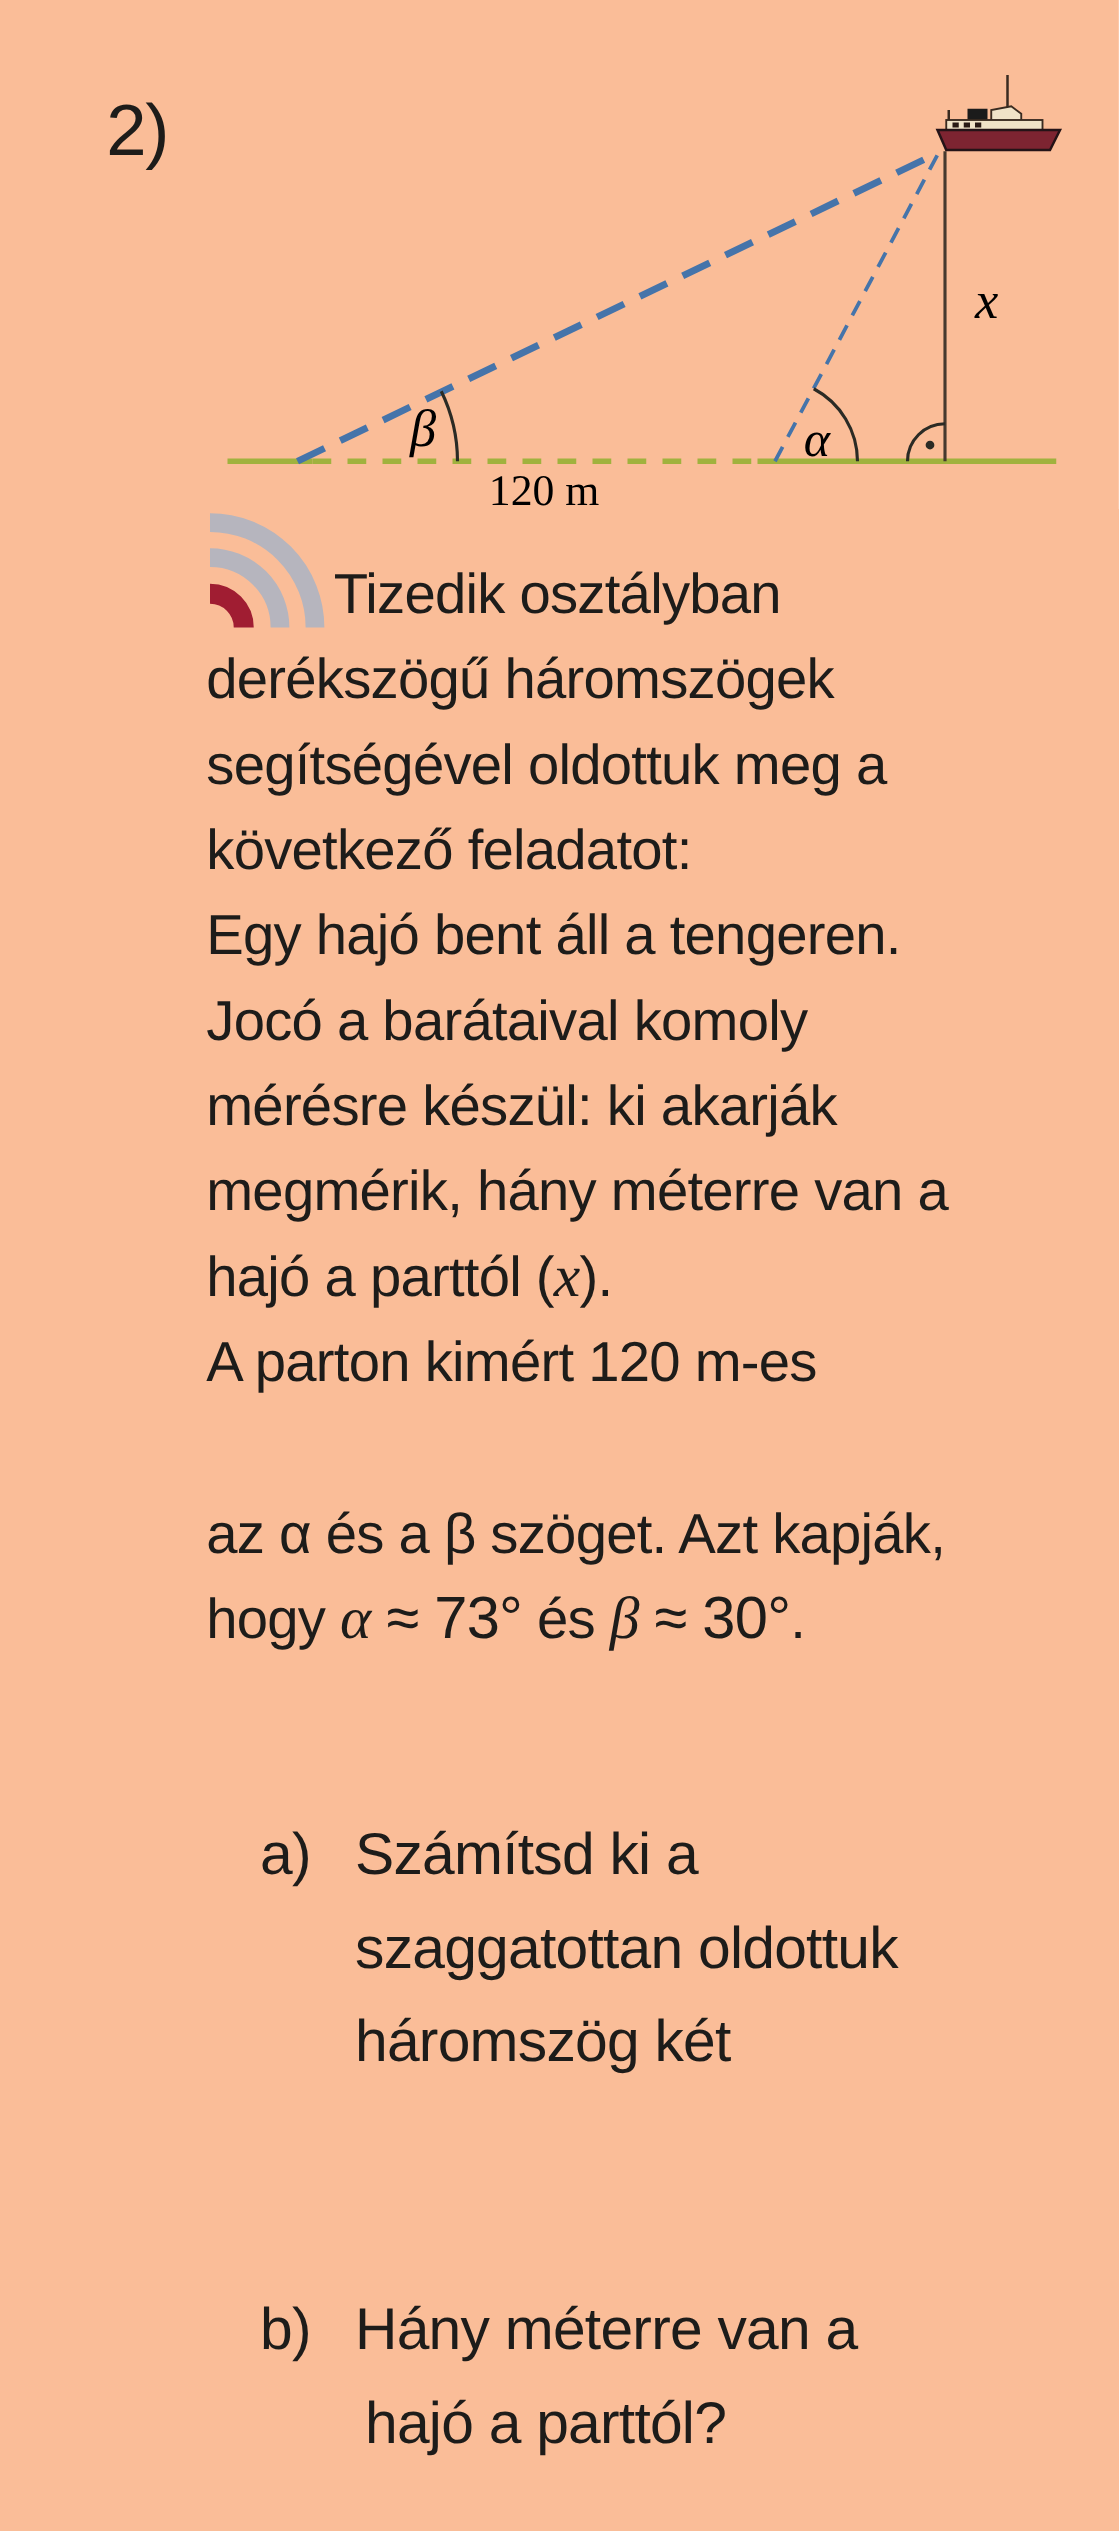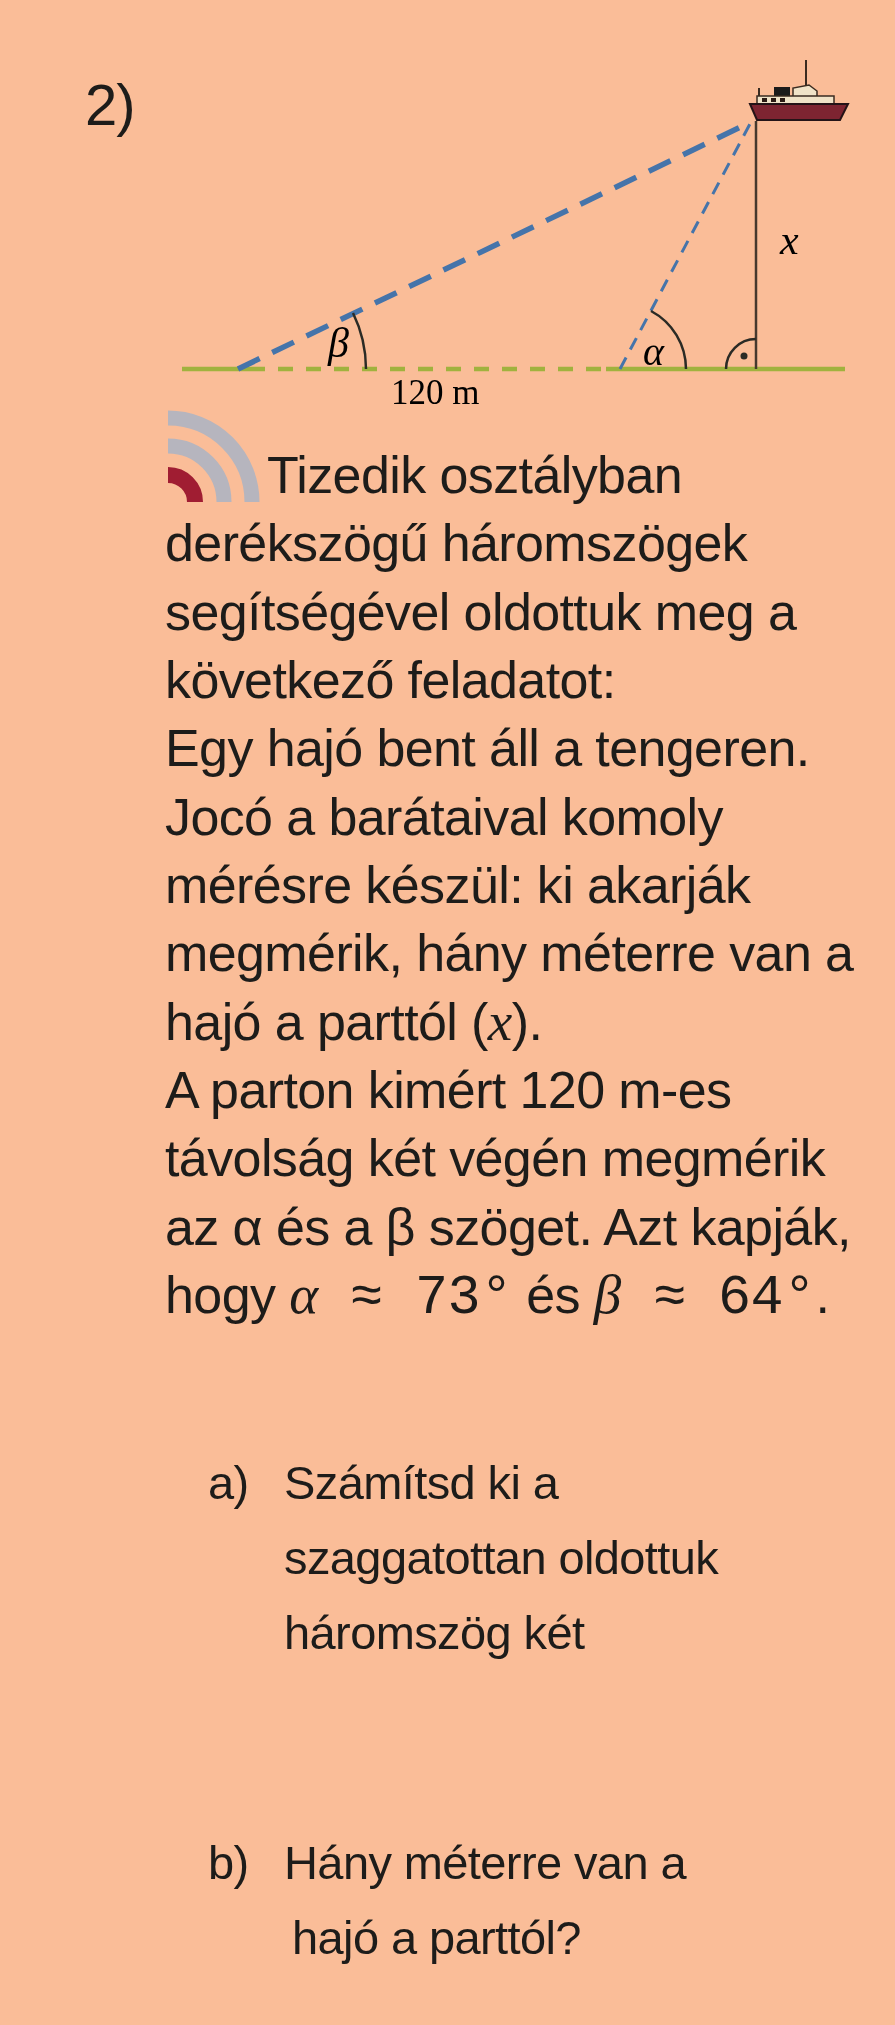"Tizedik osztályban" .bline { font-size: 52px -> 45px }
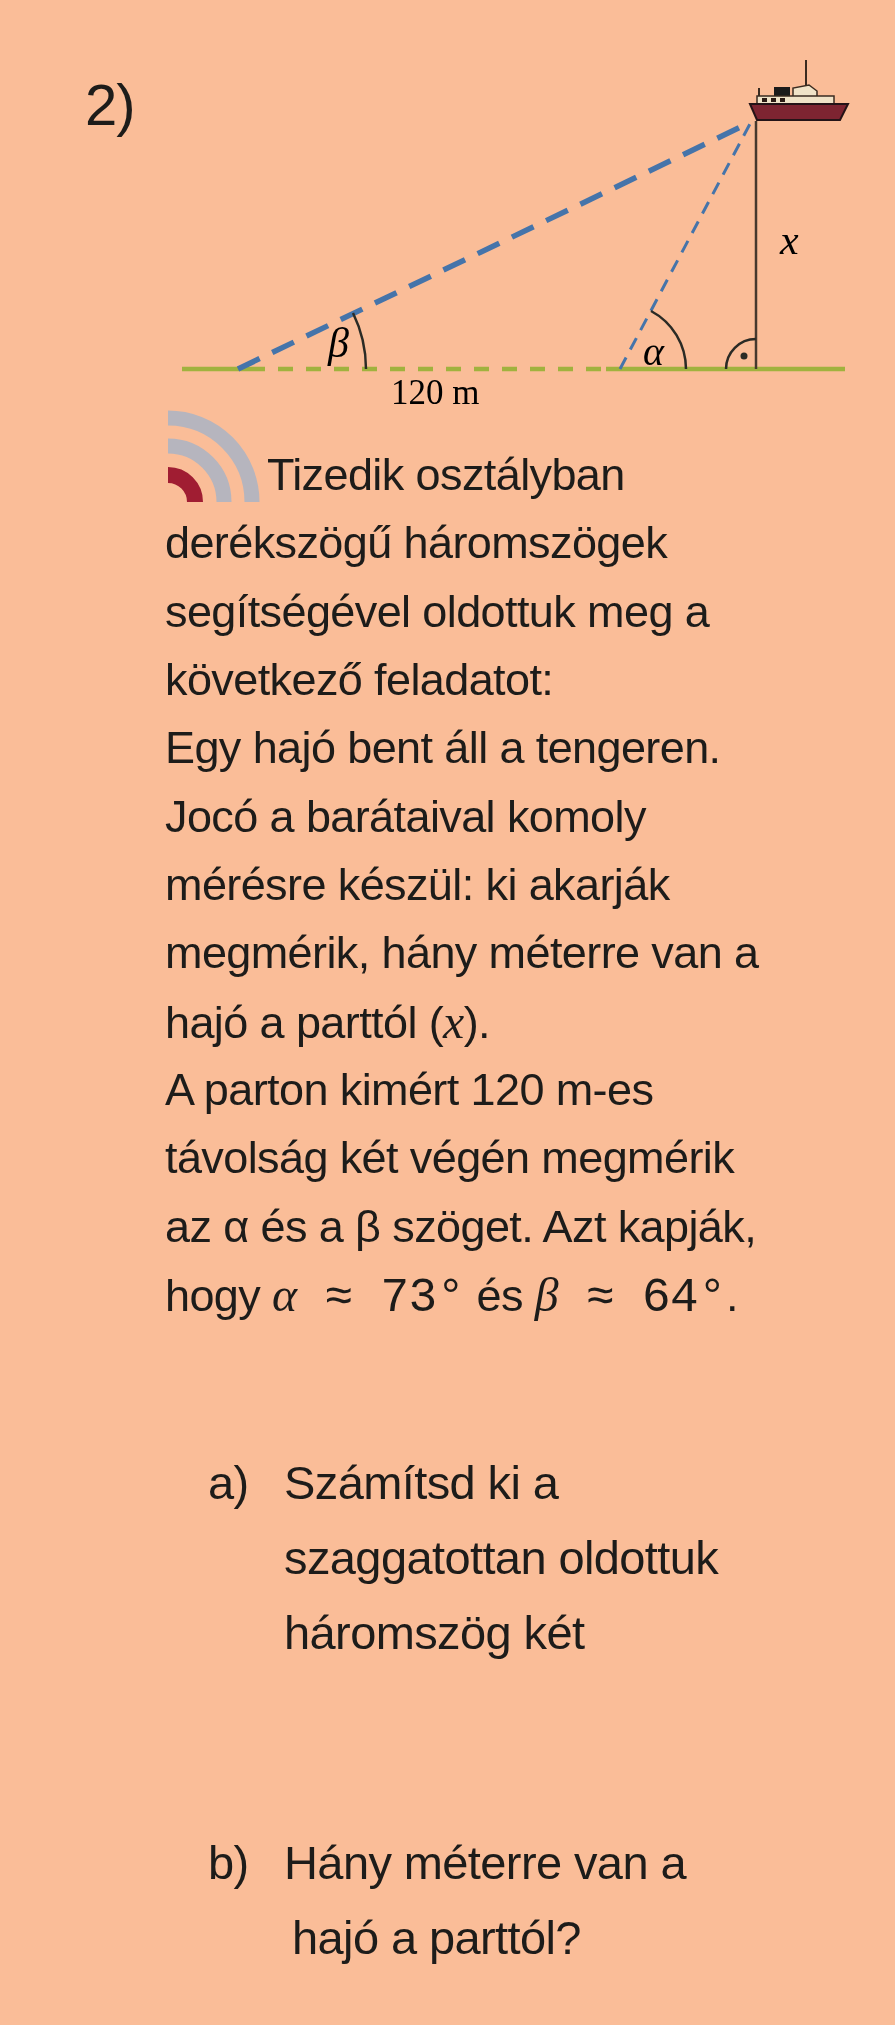"távolság két végén megmérik" div.bline { html: <div>távolság két végén megmérik</div> -> none }
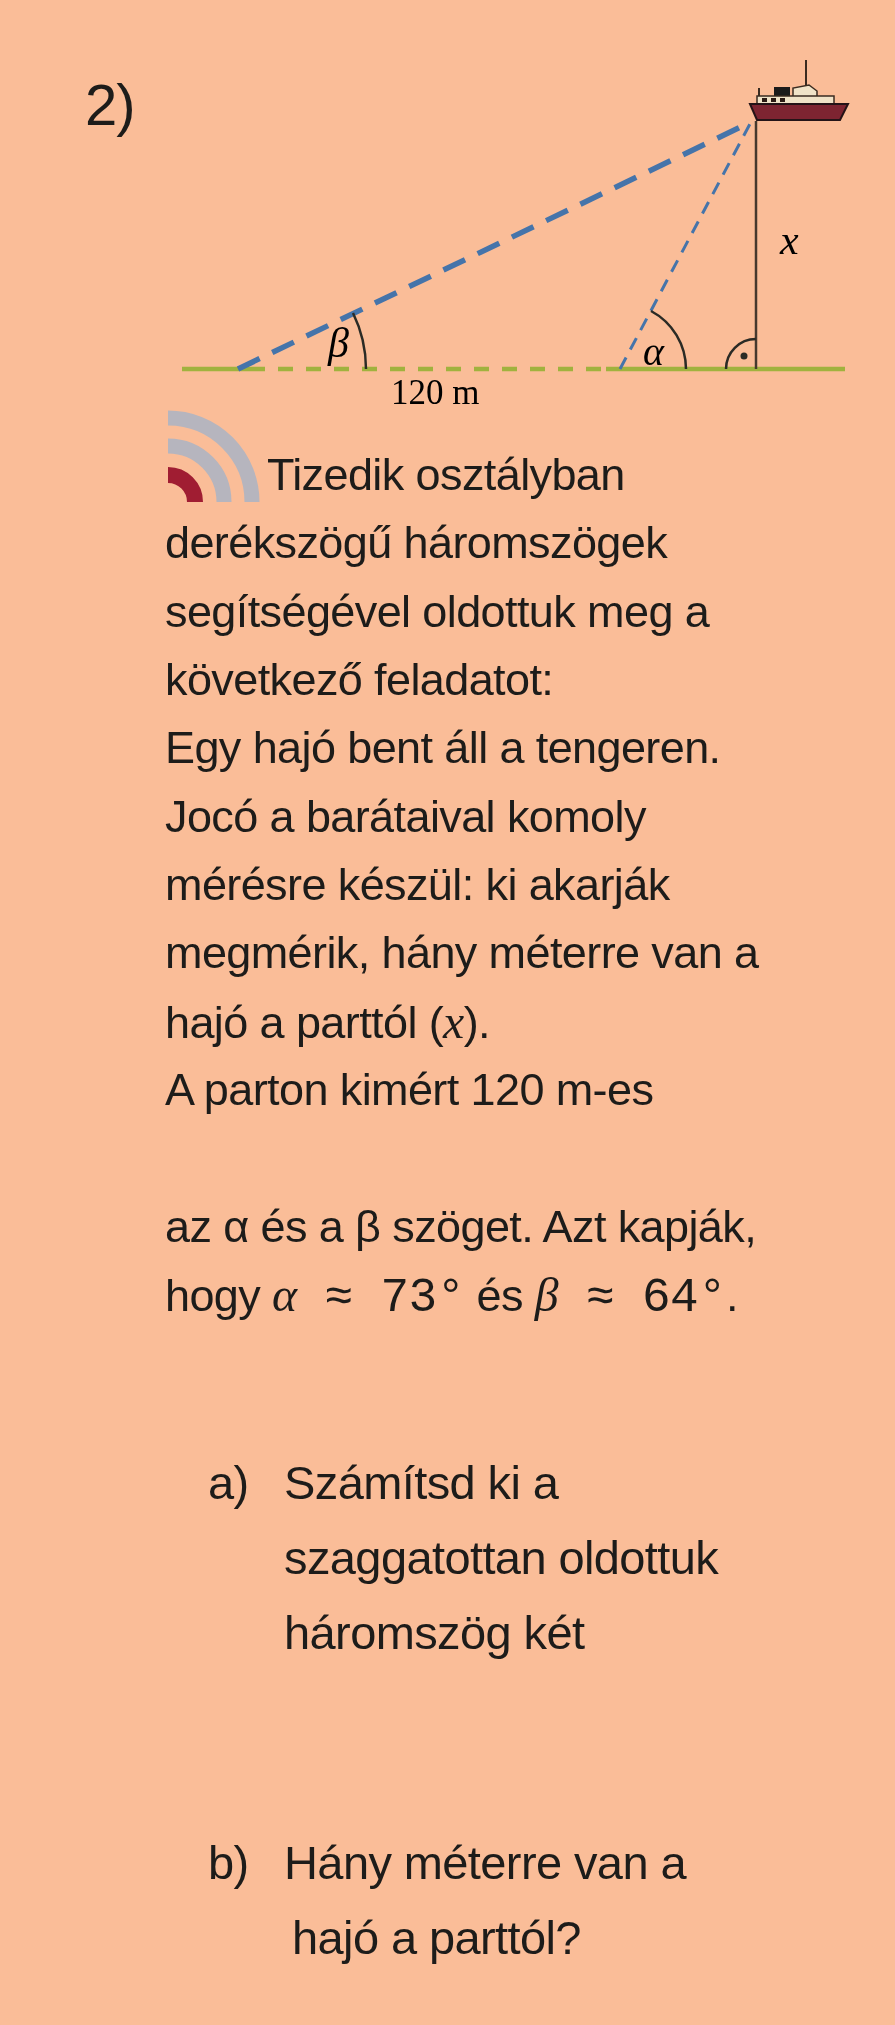"≈ 73°" .math { font-family: Liberation Mono, monospace -> Liberation Sans, sans-serif }
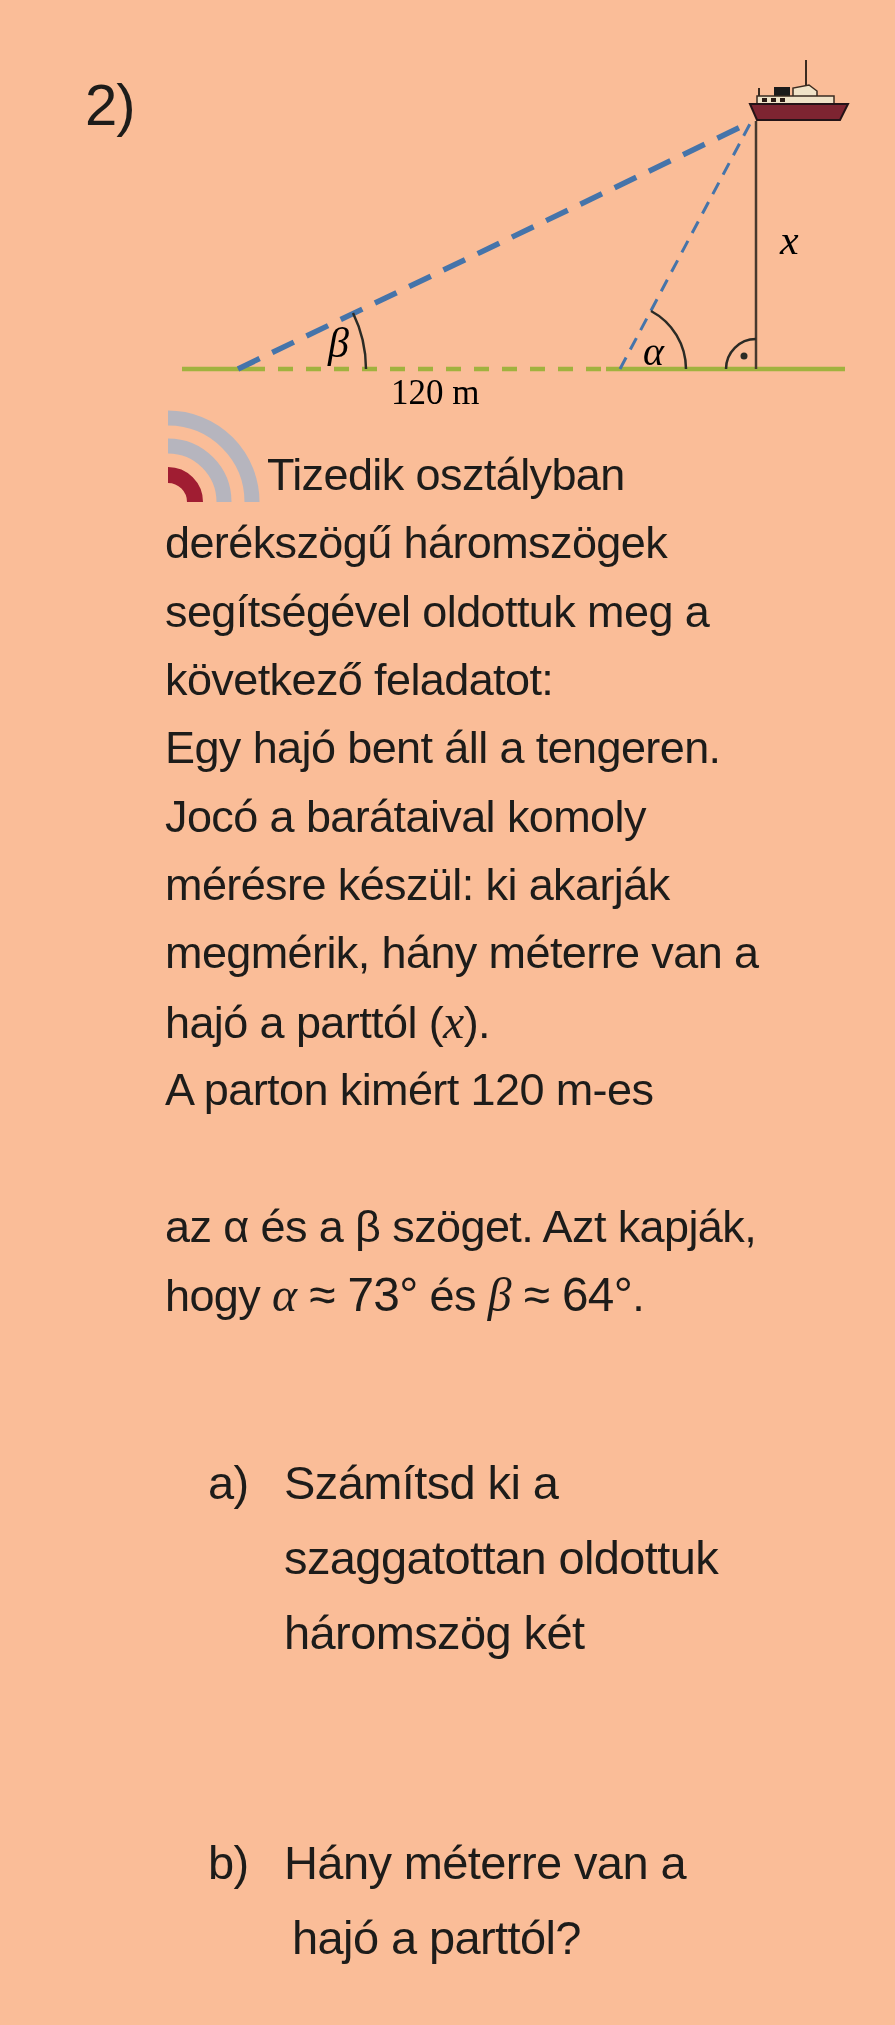"≈ 64°" span.math { text: 64 -> 30 }
